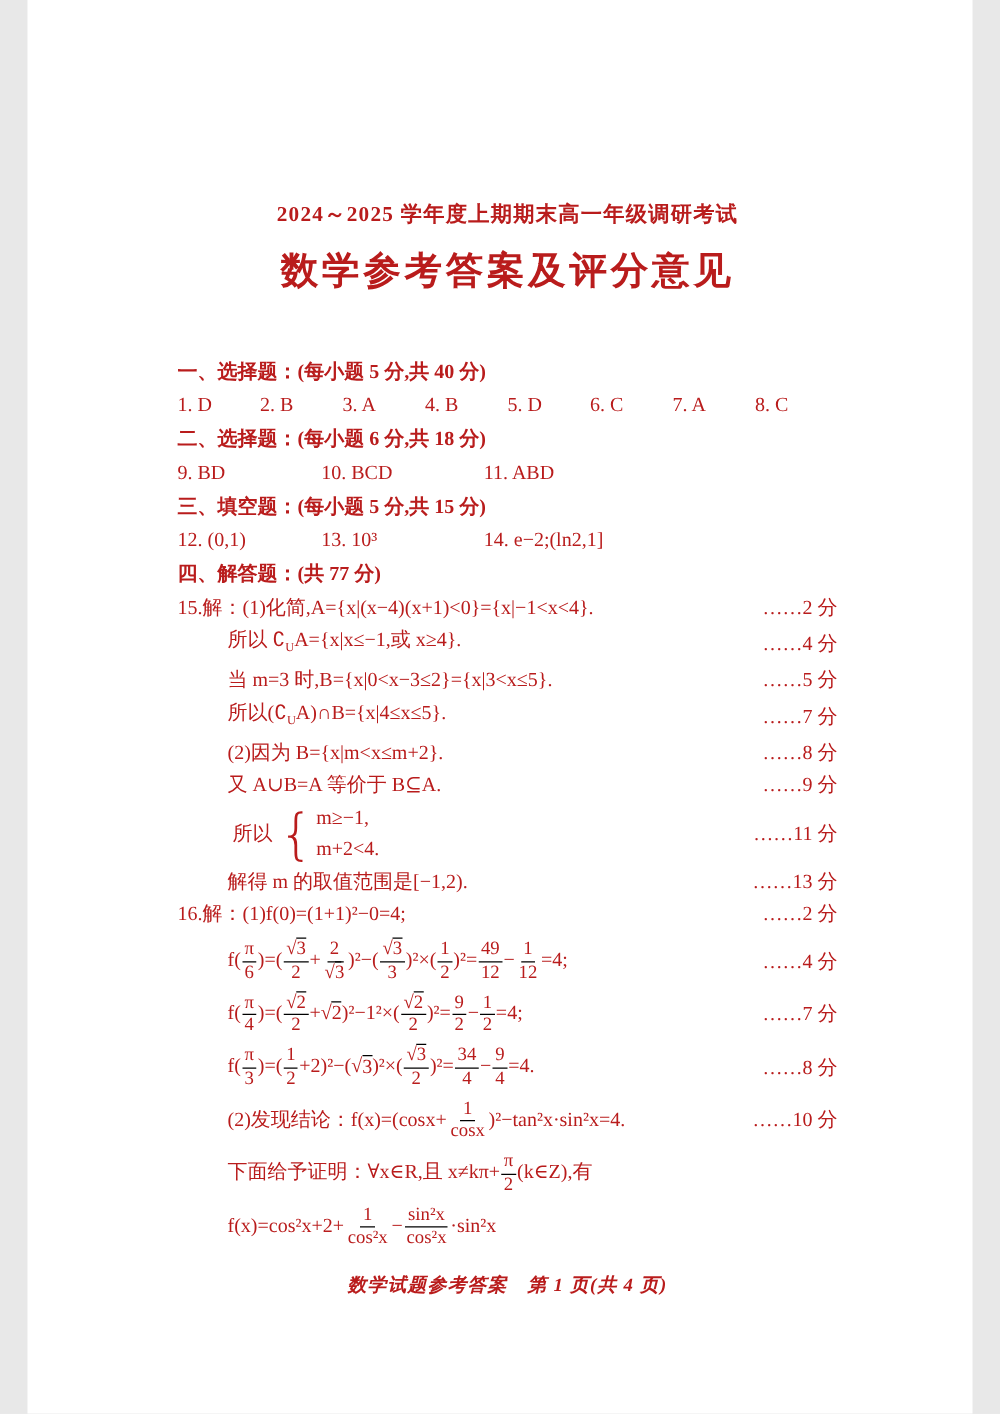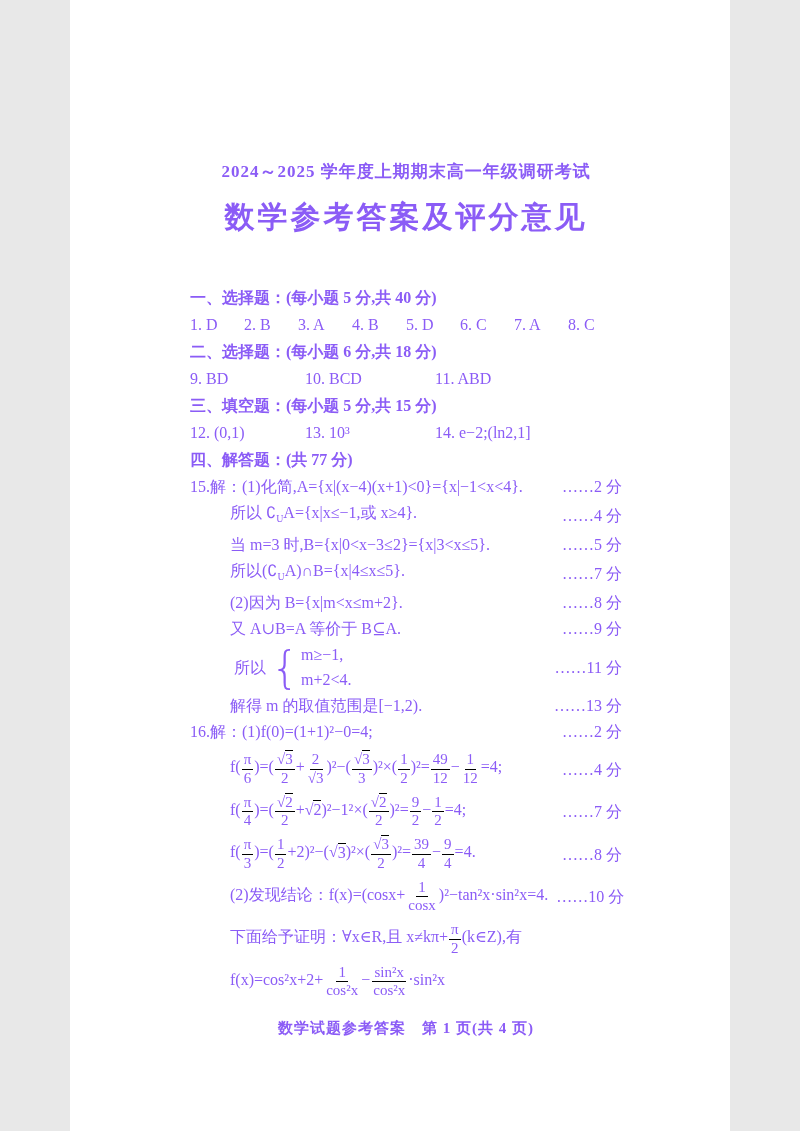"2024～2025 学年度上期期末高一年级调研考试" .page { color: #8b5cf6 -> #b91c1c; width: 660px -> 756px }
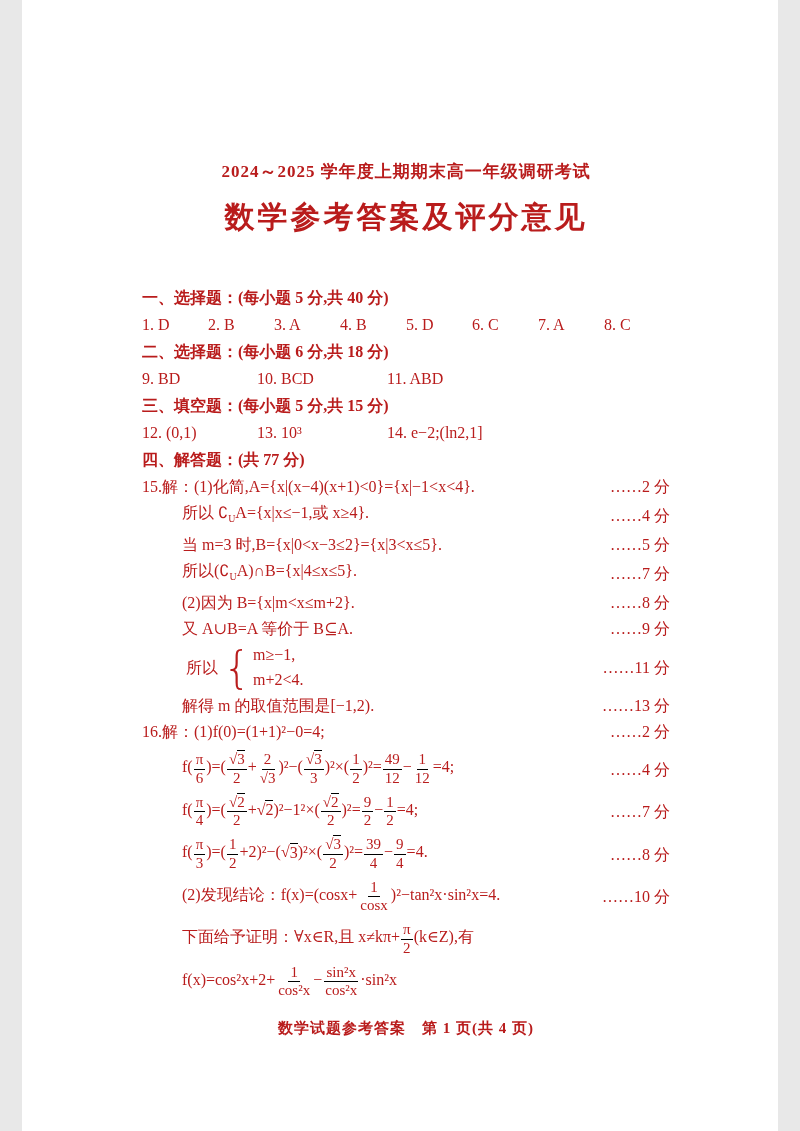"39" span.num { text: 39 -> 34 }
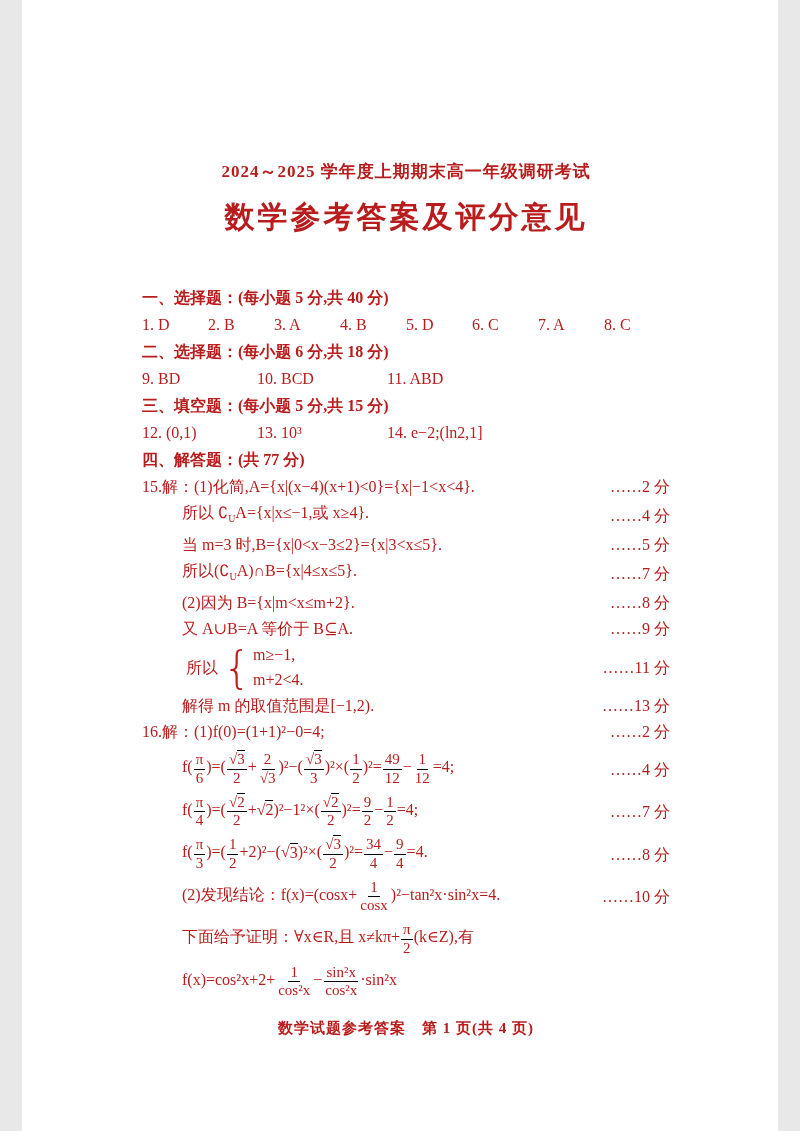"数学试题参考答案 第 1 页(共 4" .footer { font-style: none -> italic }
